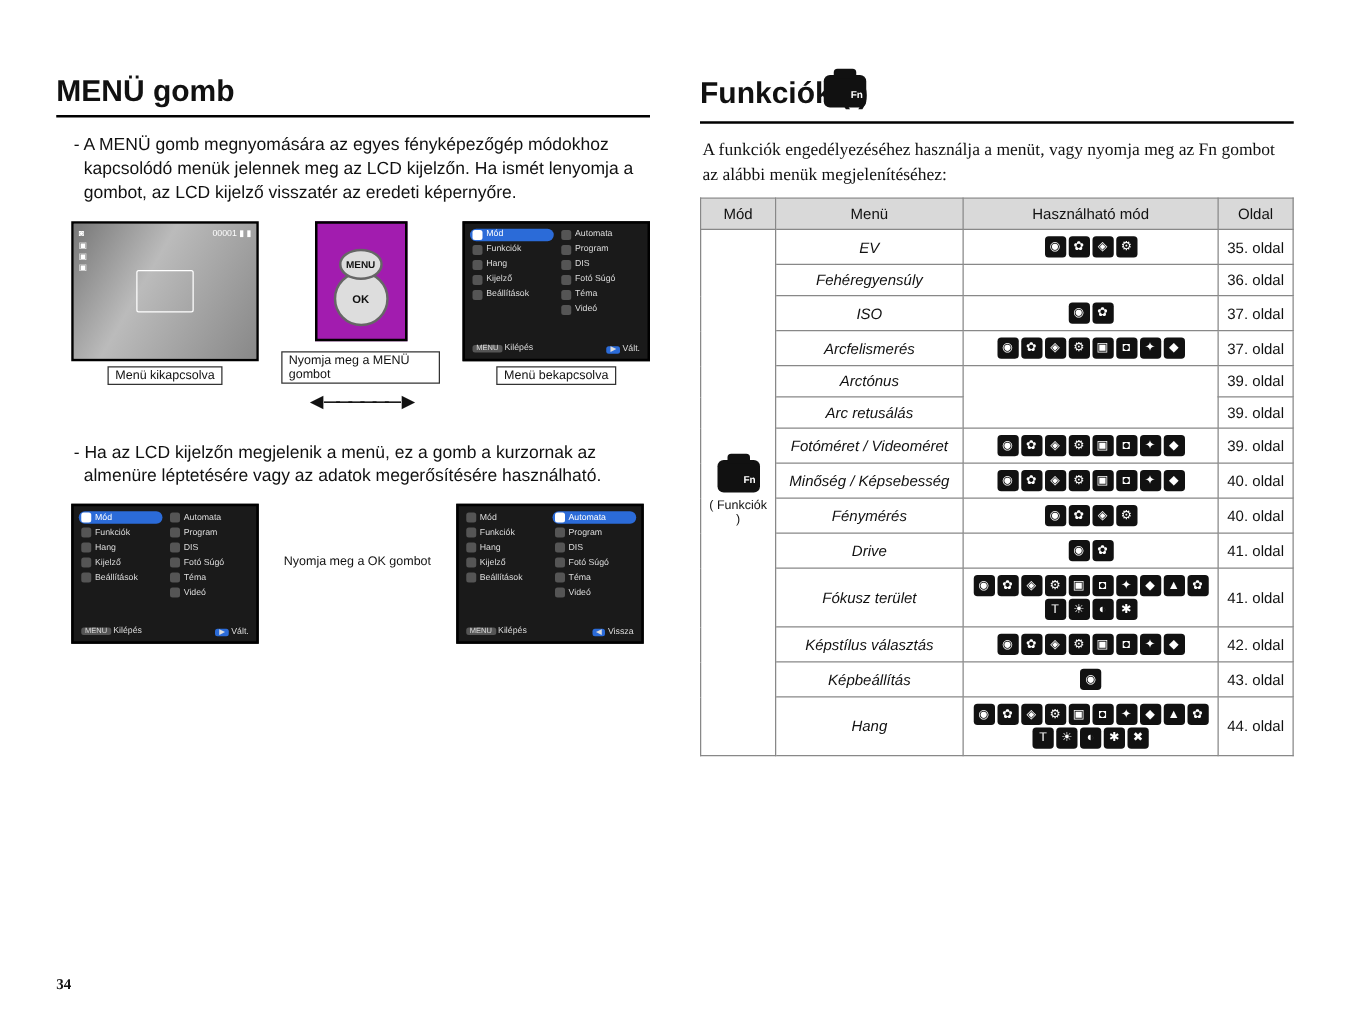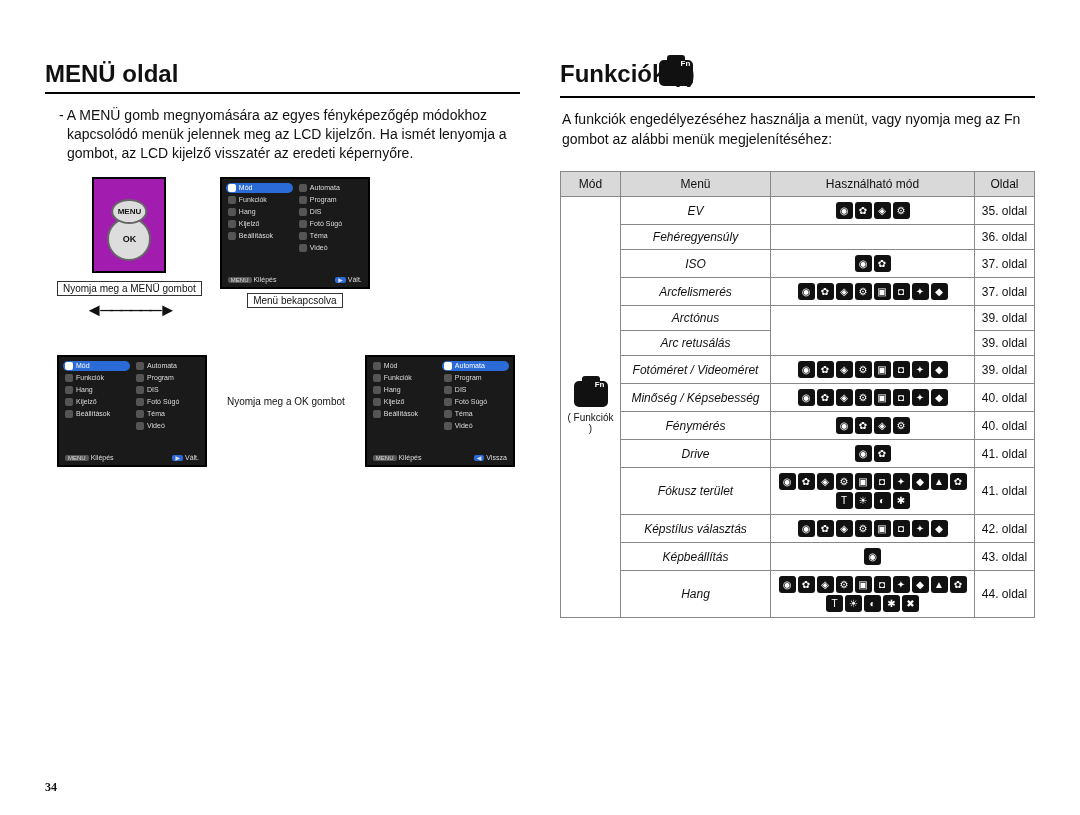"MENÜ oldal" h2.hdr { text: oldal -> gomb }
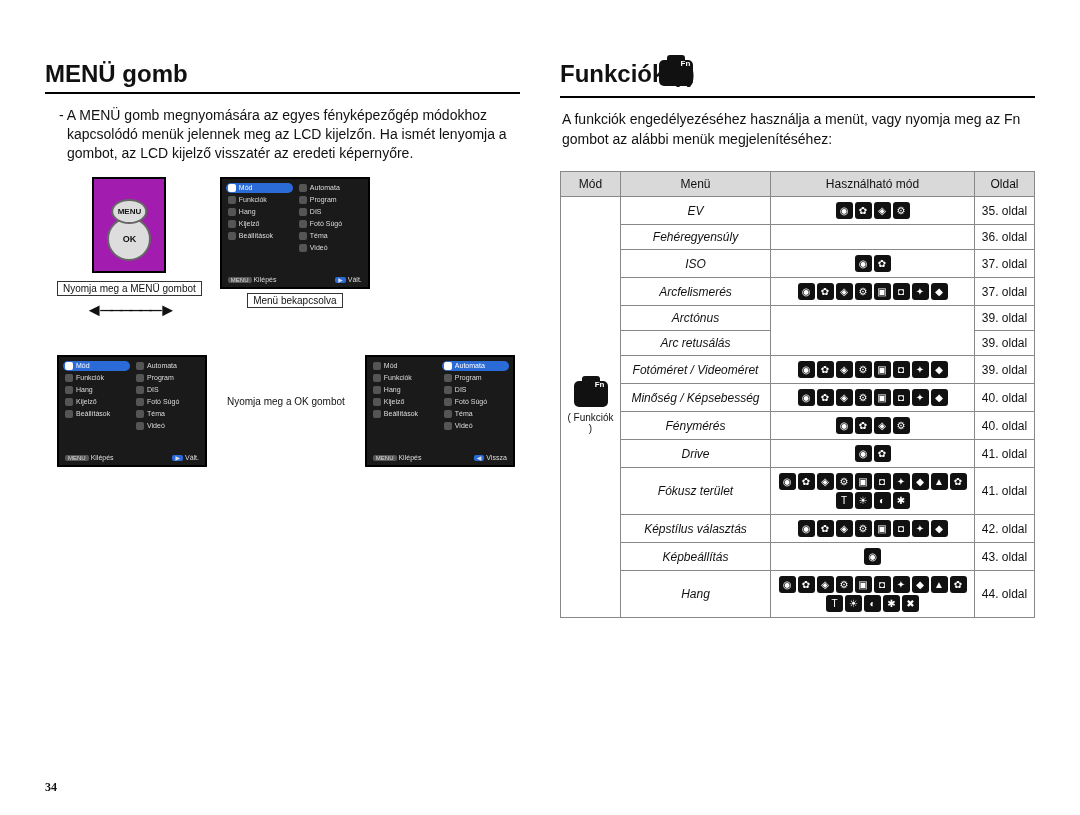"Fn" .fn-icon span { bottom: 18px -> 6px }
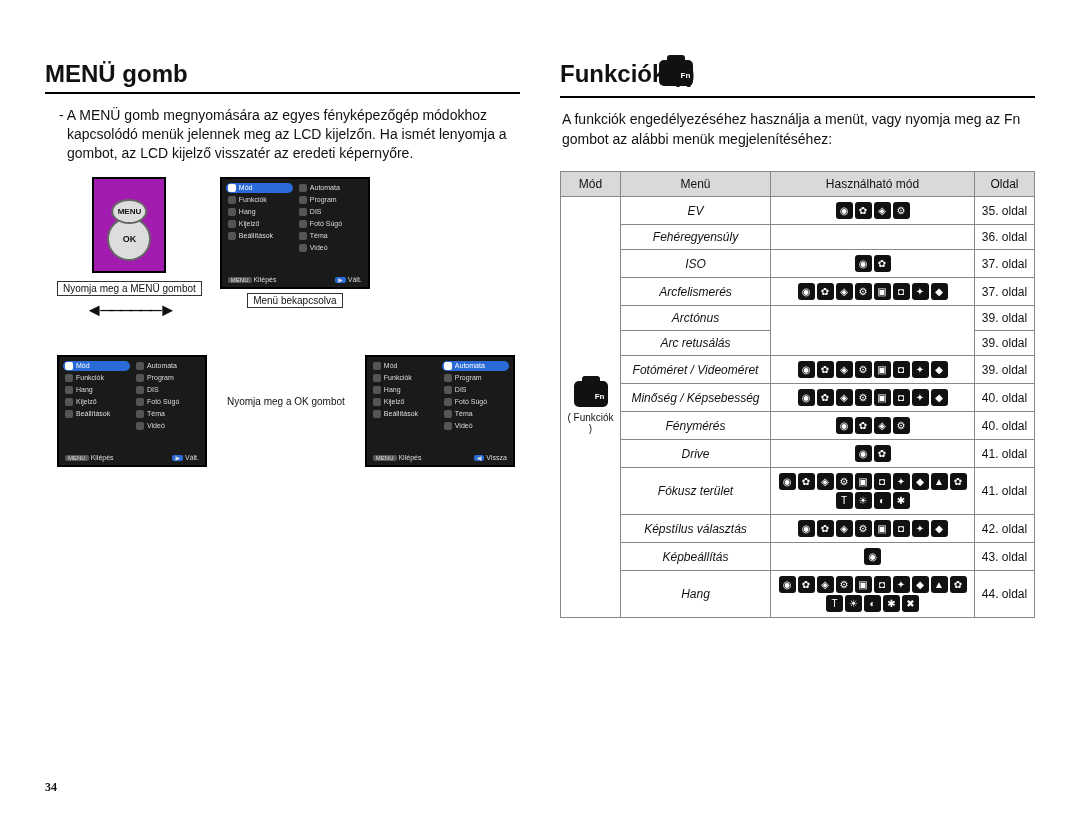"A funkciók engedélyezéséhez használja a" .right-intro { font-family: none -> Liberation Serif, serif; margin-bottom: 22px -> 8px }
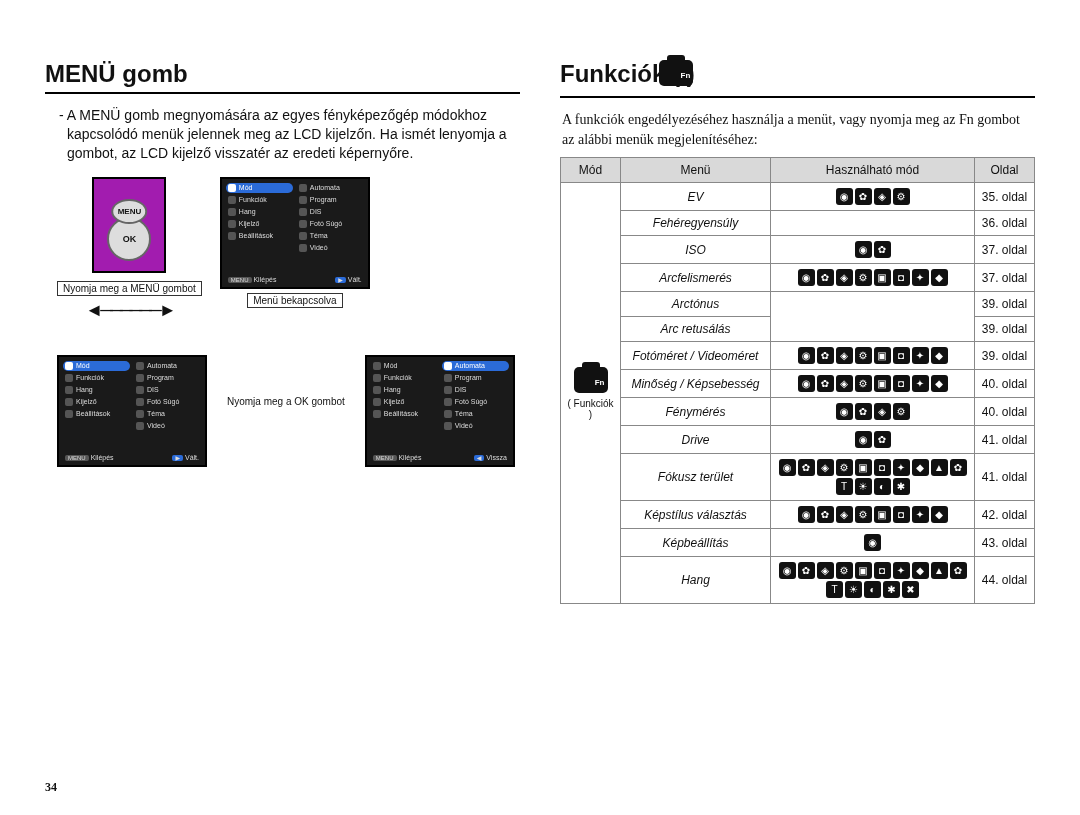"Menü kikapcsolva" div.shot-box { html: none -> <div> <div> <div>◙<br>▣<br>▣<br>▣</div> <div>00001 ▮ ▮<br><br></div> <div></div> </div> <div>Menü kikapcsolva</div> </div> }
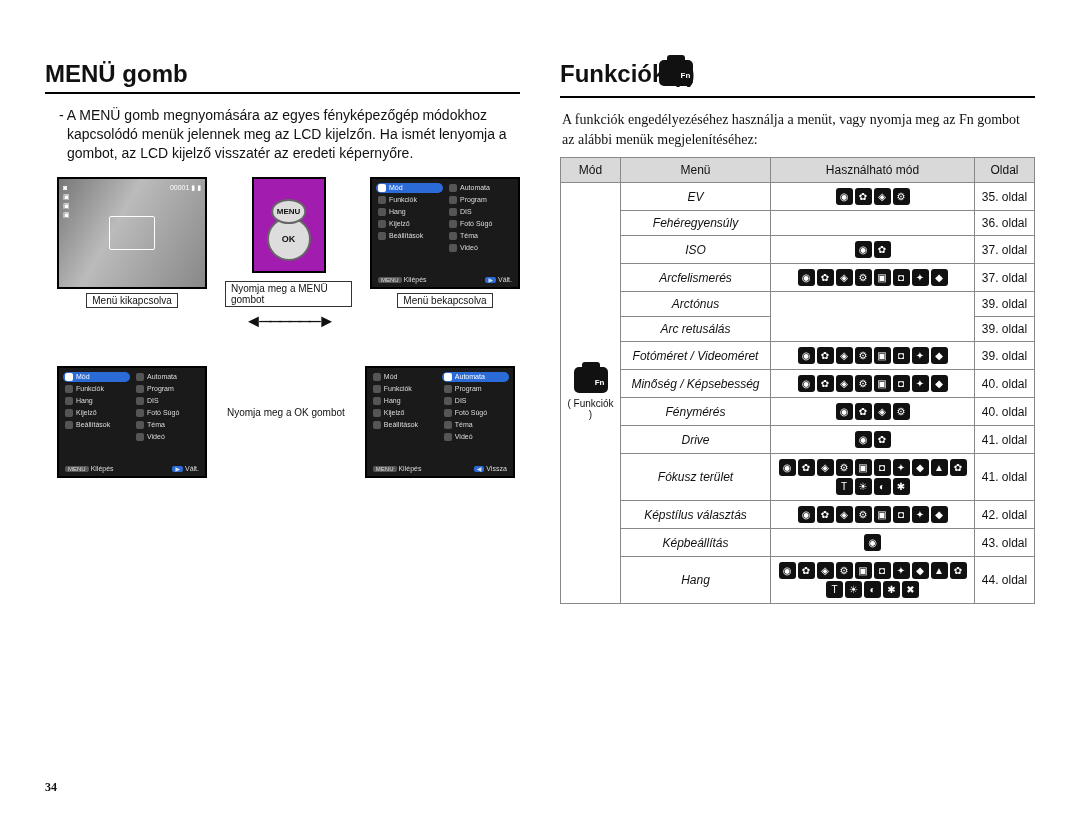"Ha az LCD kijelzőn megjelenik" p.para { html: none -> <p>Ha az LCD kijelzőn megjelenik a menü, ez a gomb a kurzornak az almenüre léptetésére vagy az adatok megerősítésére használható.</p> }
